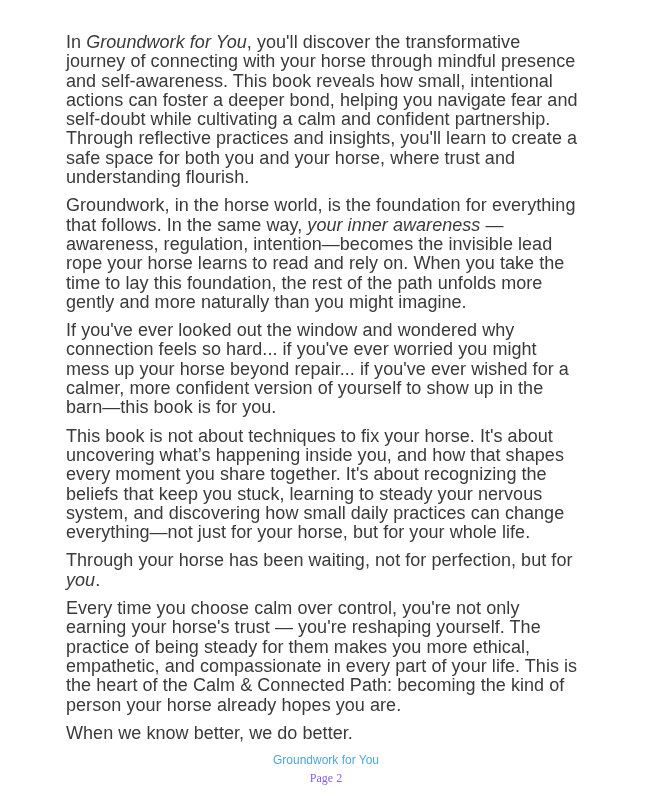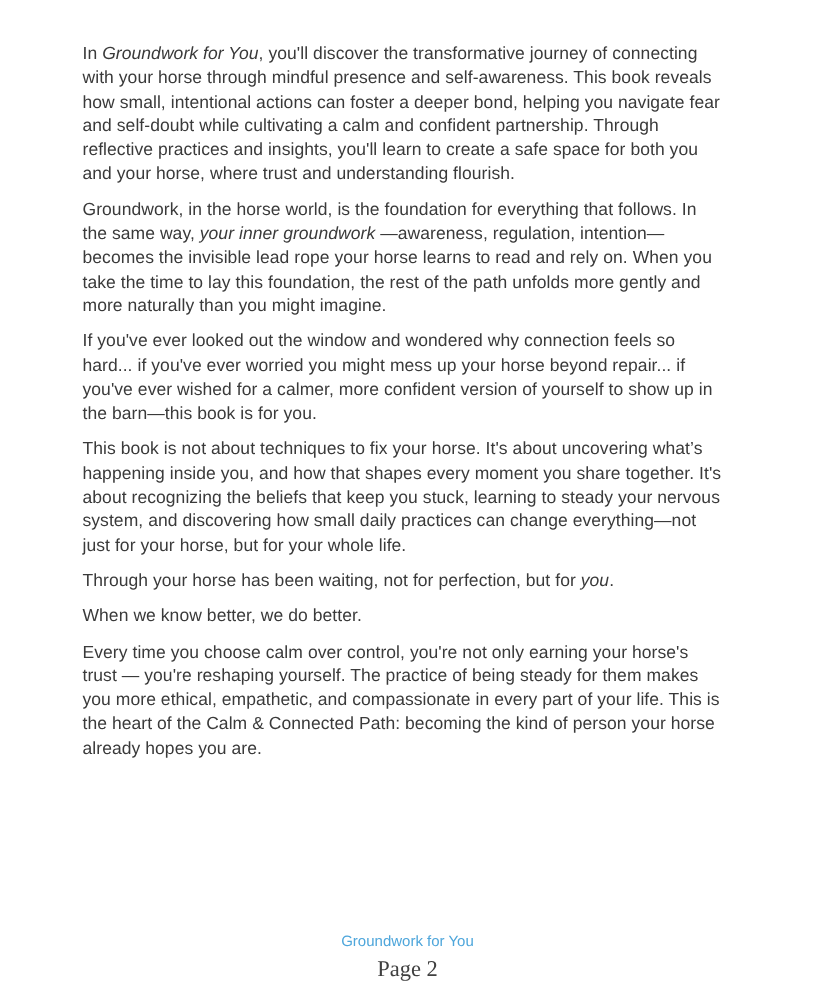"In Groundwork for You, you'll" .content p { font-size: 14px -> 18px }
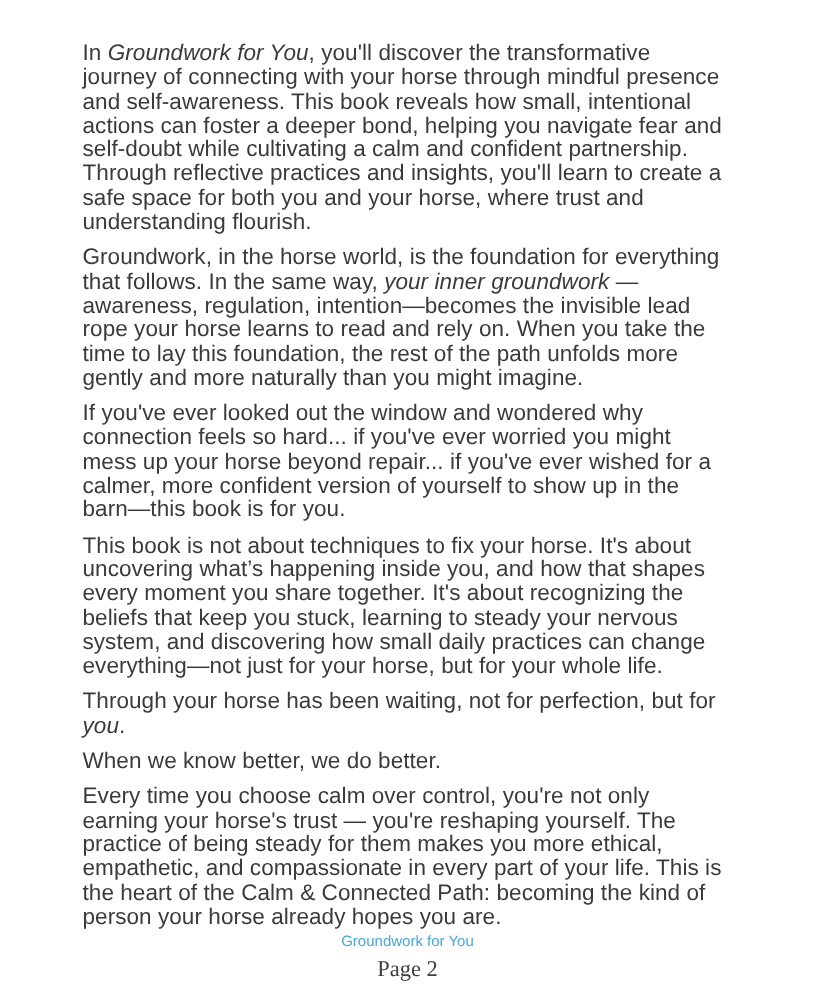"your inner groundwork" em { text: groundwork -> awareness }
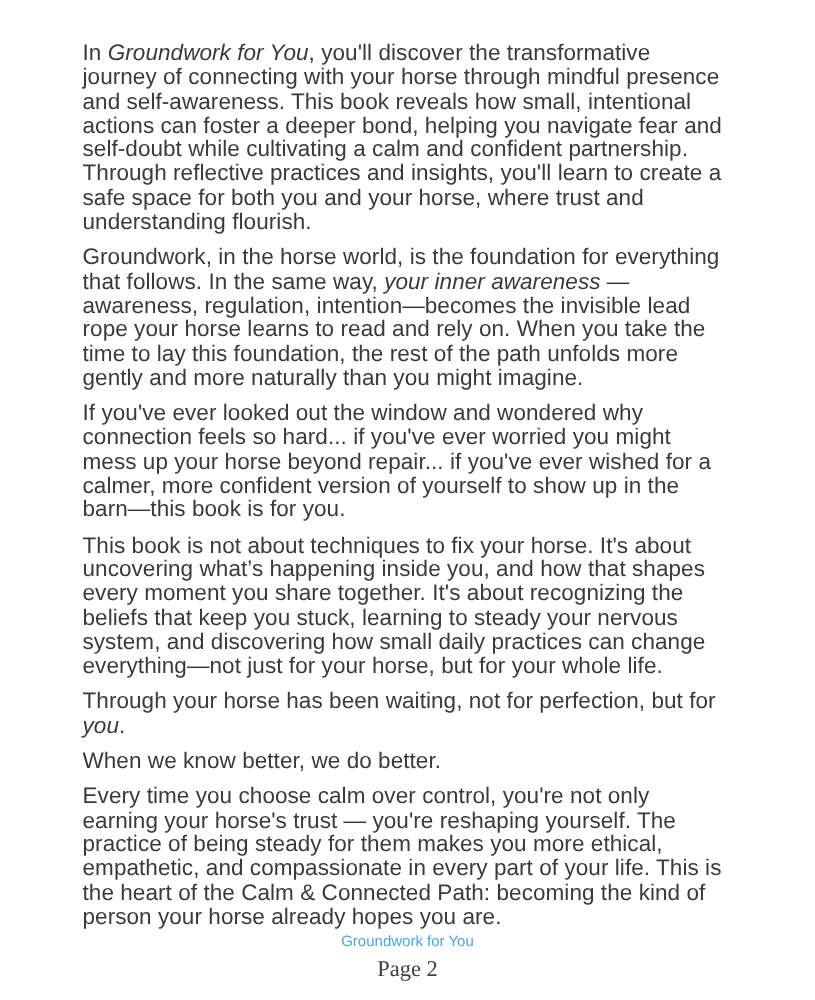"When we know better, we" p { order: before "Every time you choose calm" -> after "Every time you choose calm" }
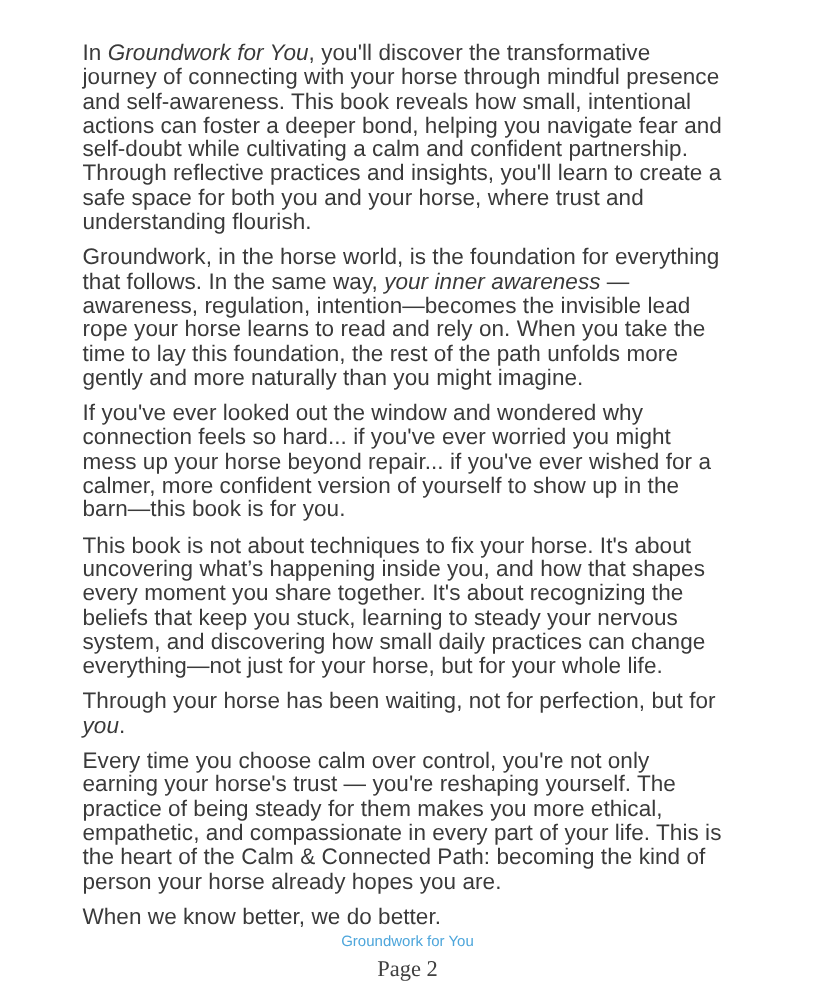"Page 2" .footer-page { color: #404040 -> #8b5cf6; font-size: 18px -> 12px }
